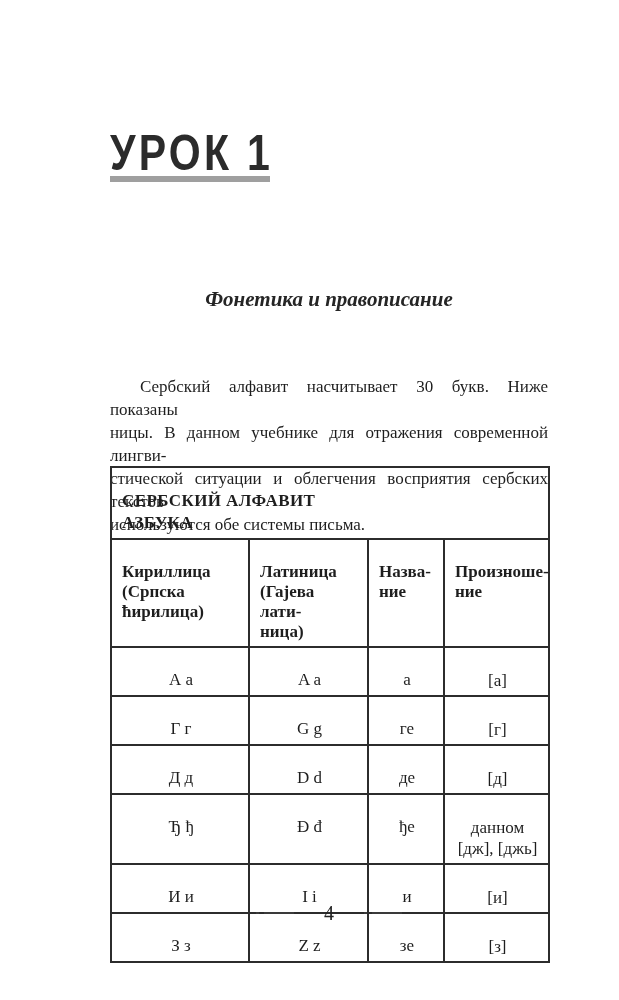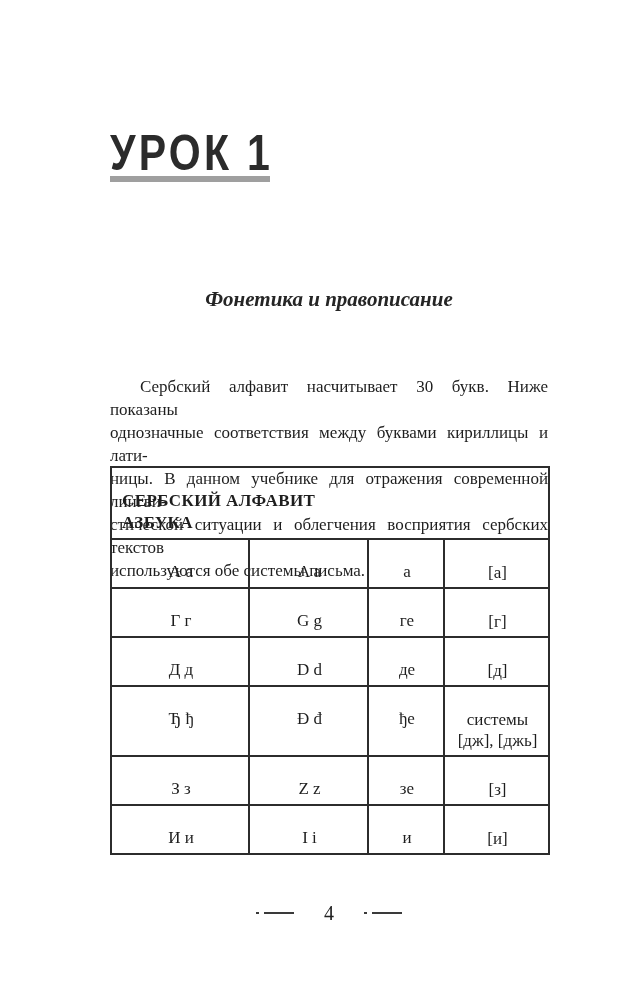"однозначные соответствия между буквами" div.line { html: <div>однозначные соответствия между буквами кириллицы и лати-</div> -> none }
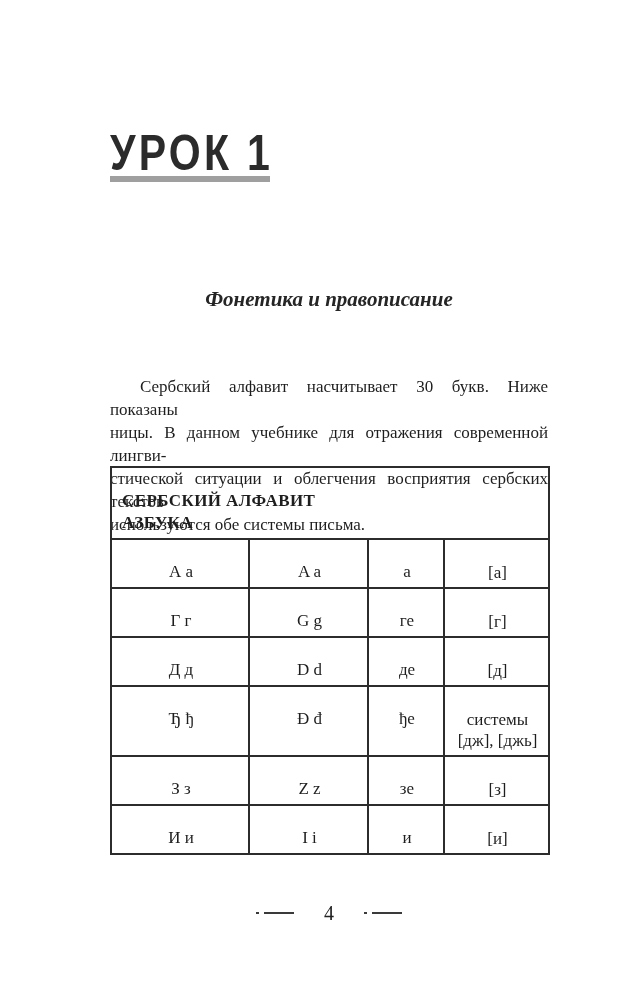"Кириллица" tr { html: none -> <tr> <th>Кириллица (Српска ћирилица)</th> <th>Латиница (Гајева лати- ница)</th> <th>Назва- ние</th> <th>Произноше- ние</th> </tr> }
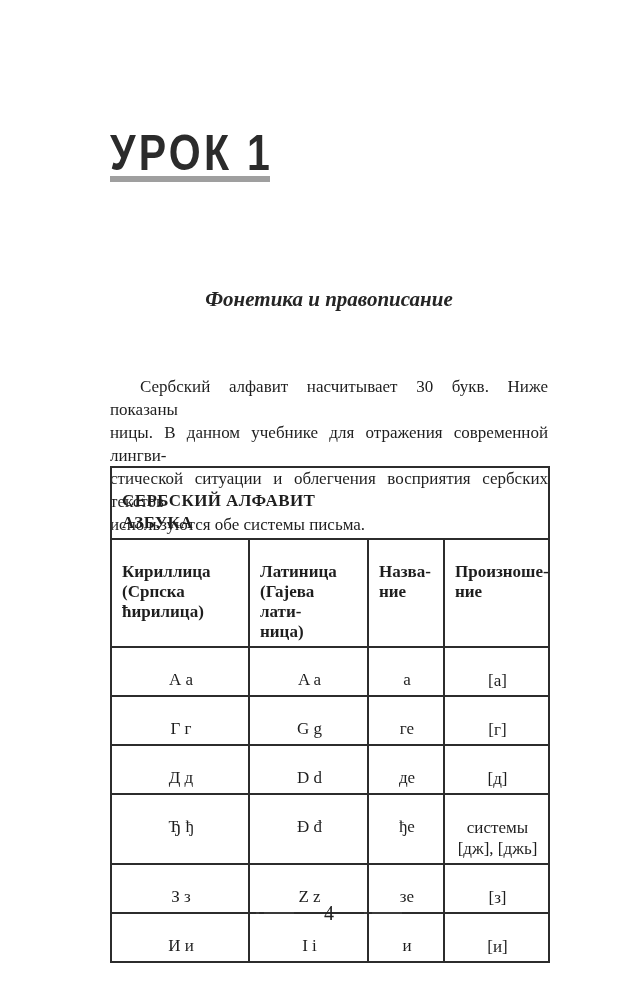"системы" td.pron { text: системы -> данном }
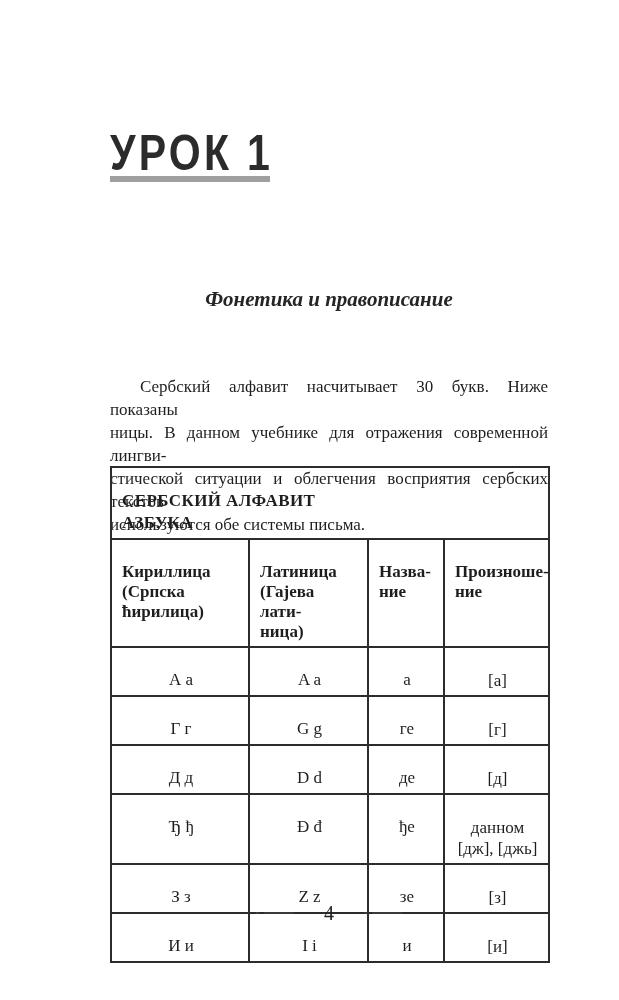"З з" tr.data-row { order: before "И и" -> after "И и" }
